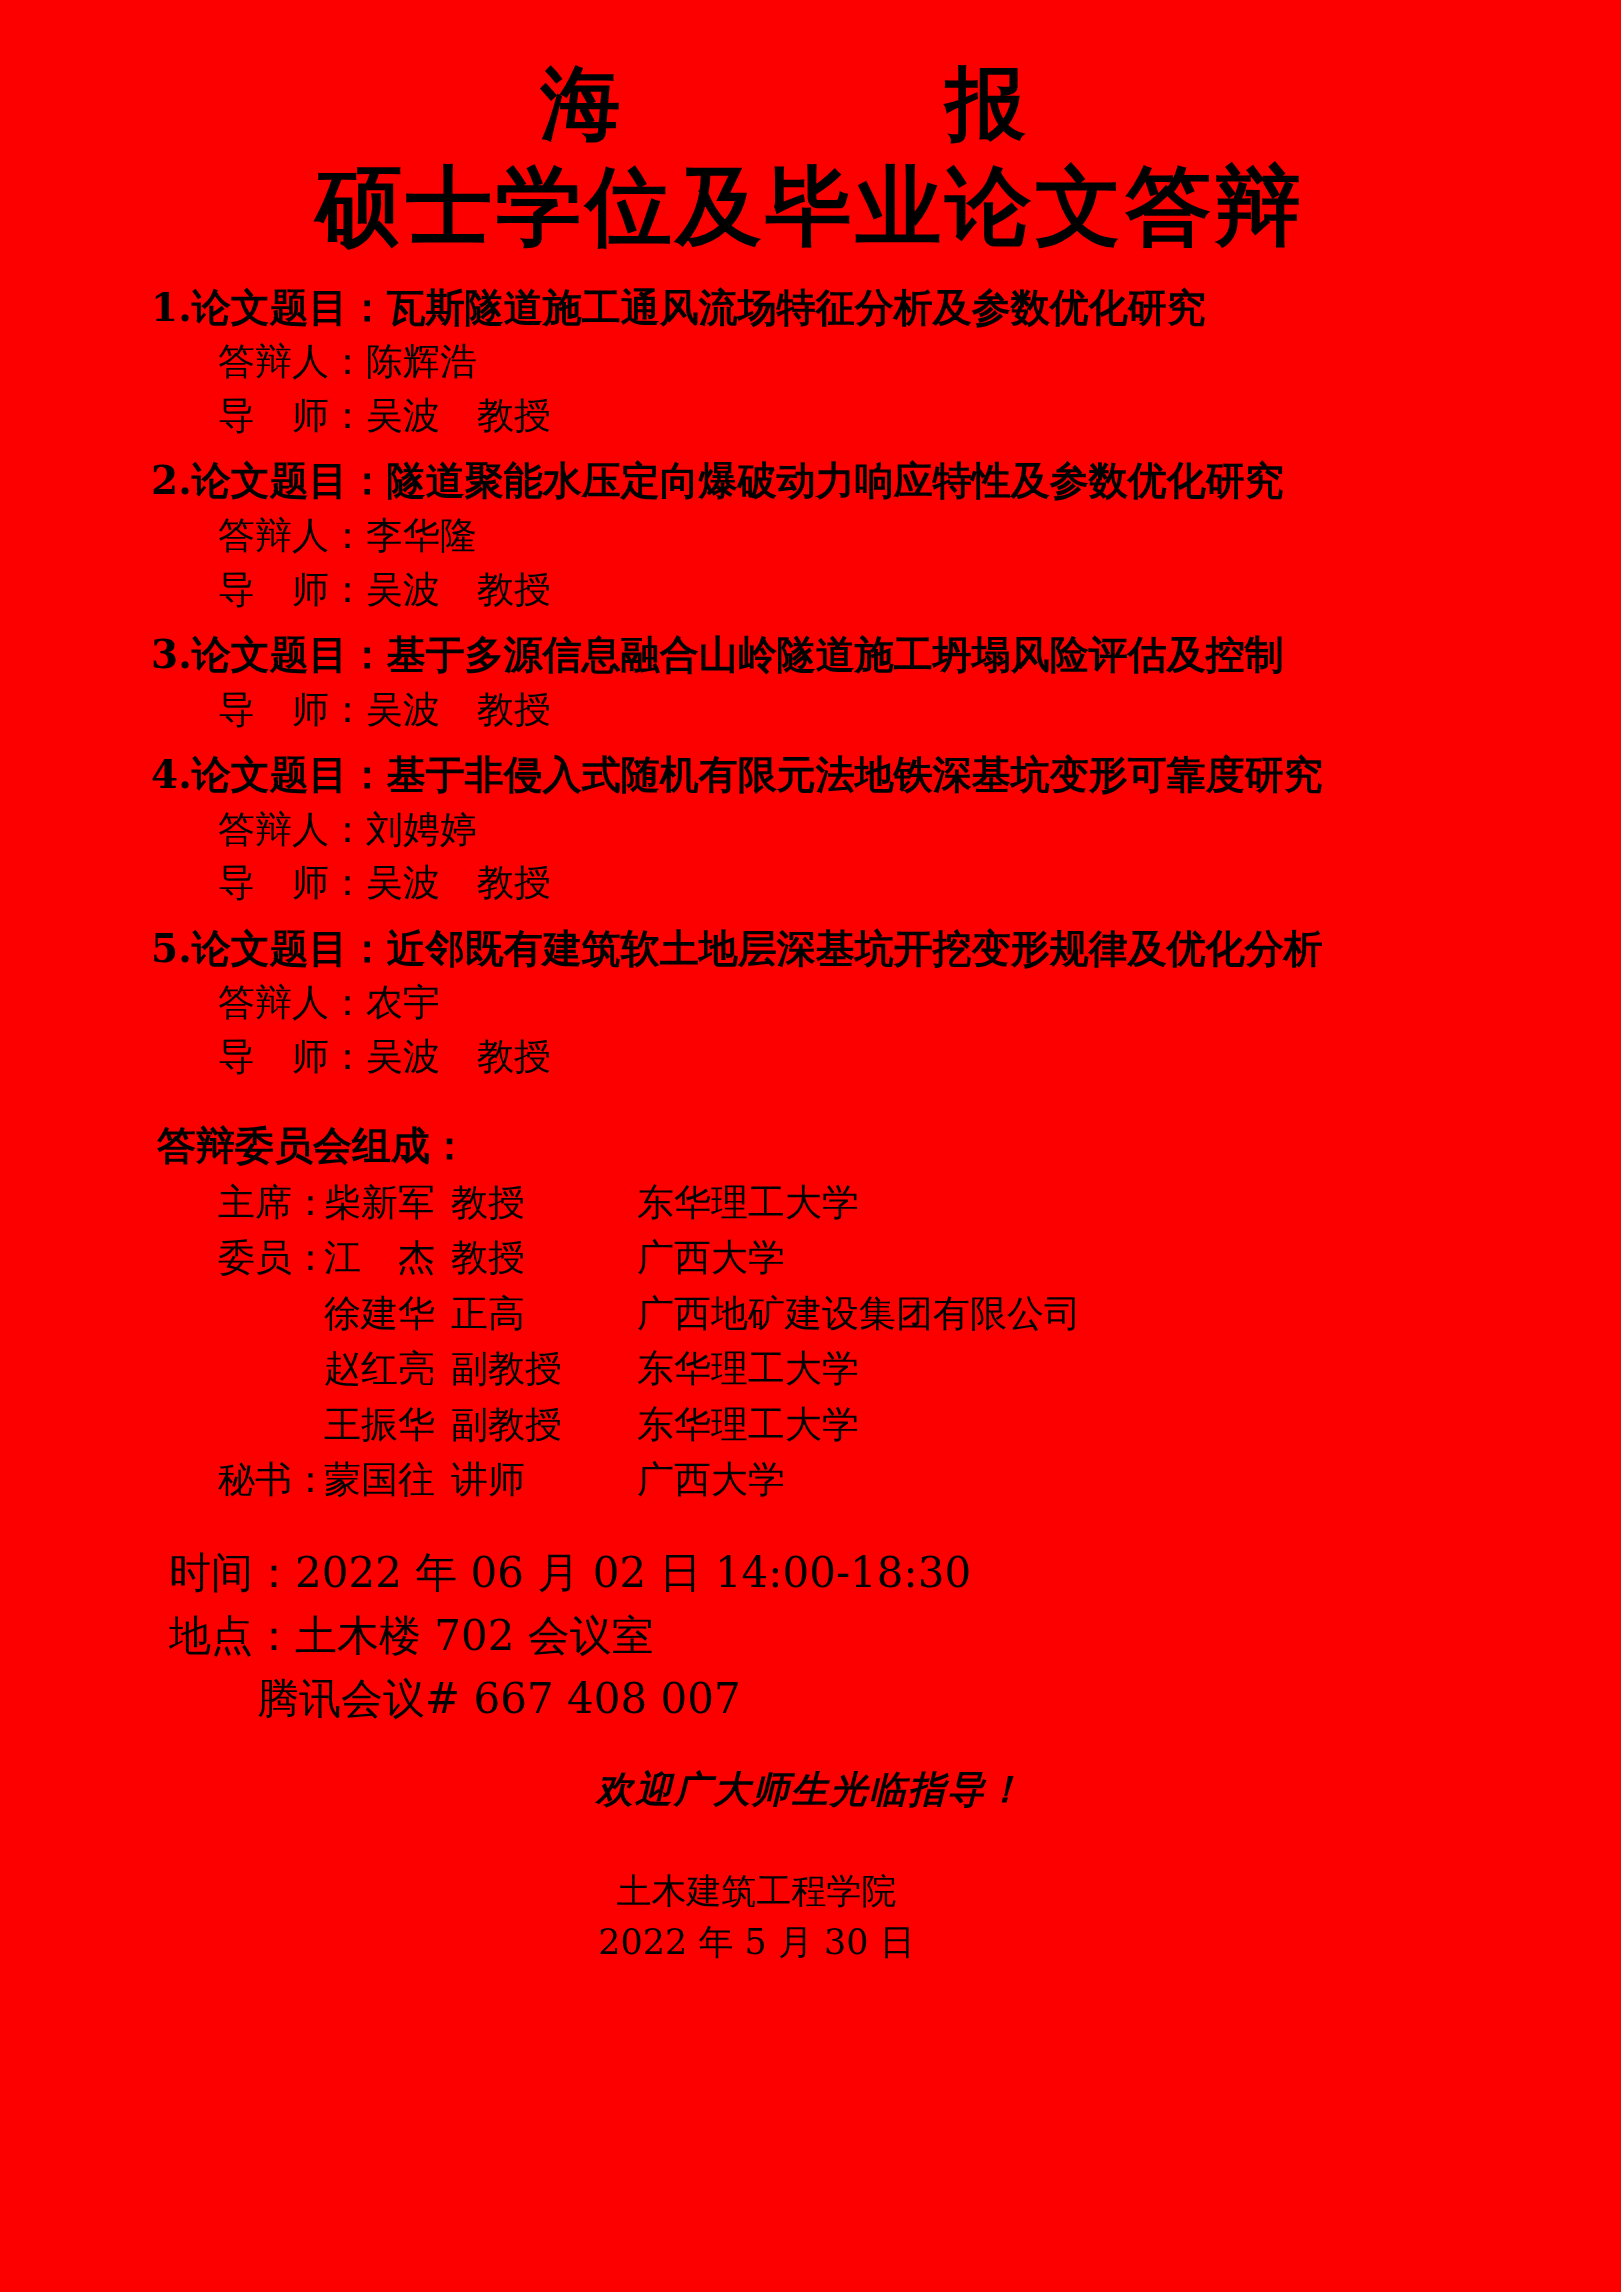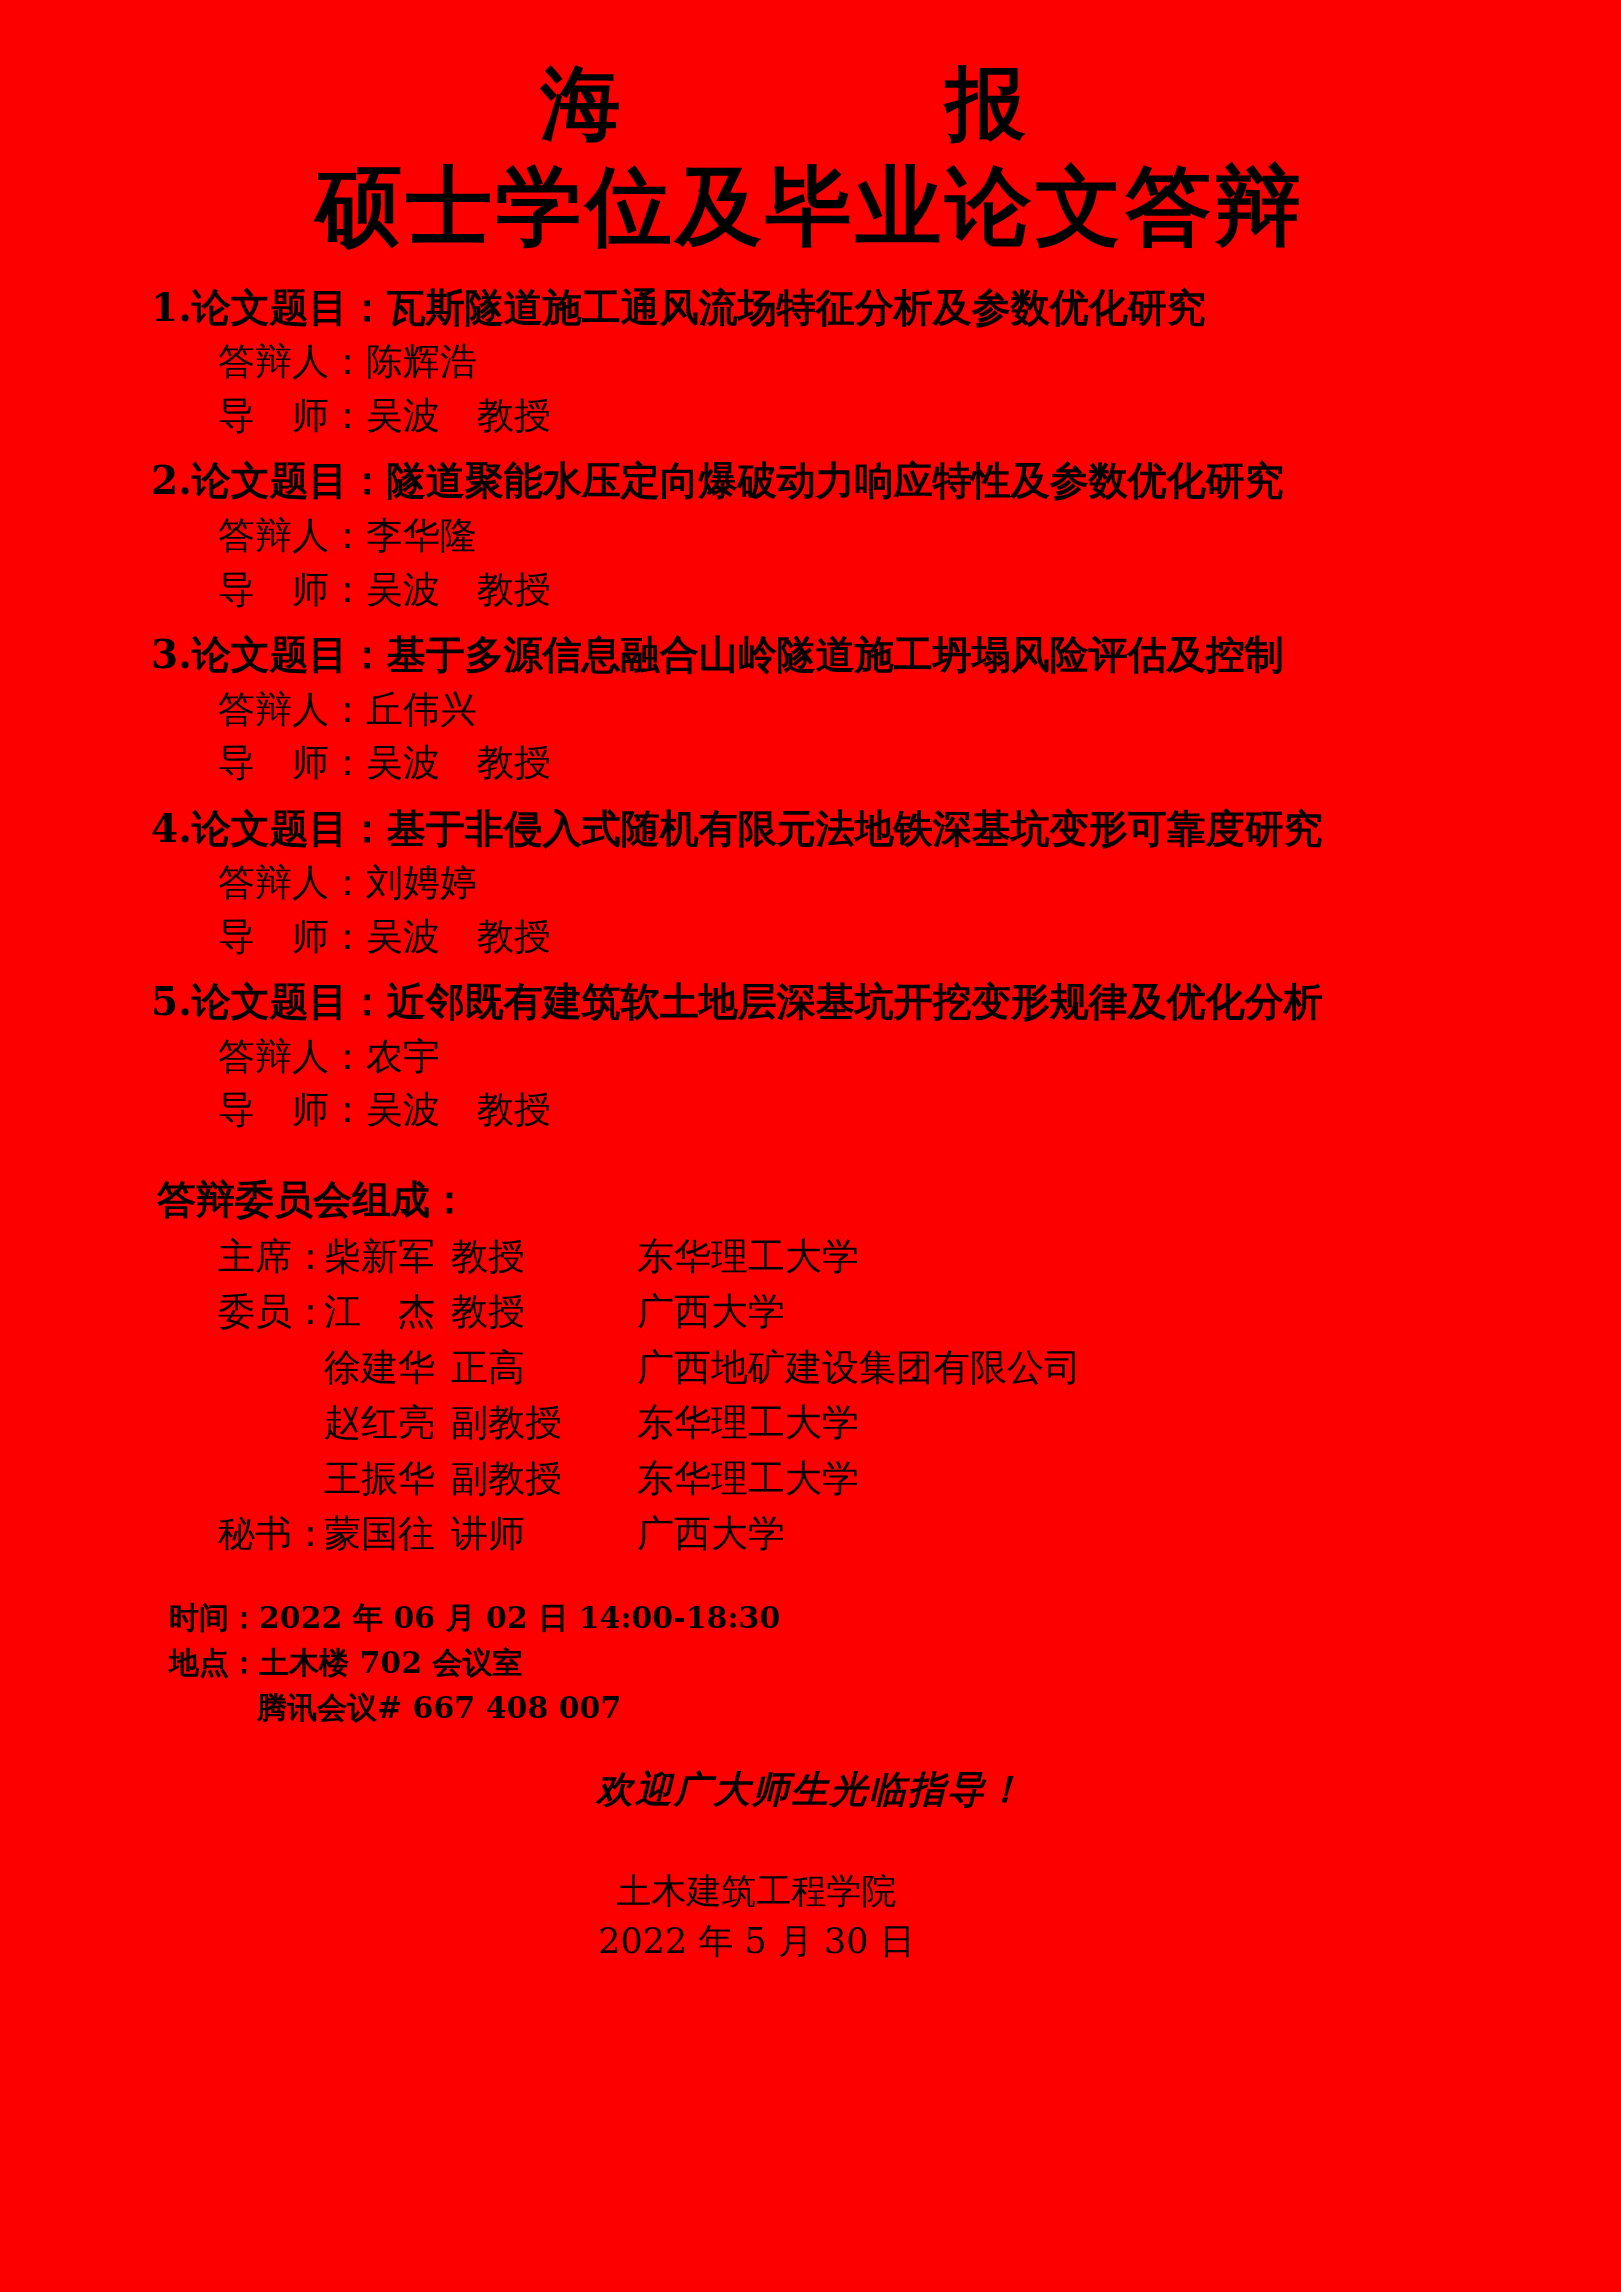"答辩人：丘伟兴" div.entry-line { html: <div> <span>答辩人：</span><span>丘伟兴</span> </div> -> none }
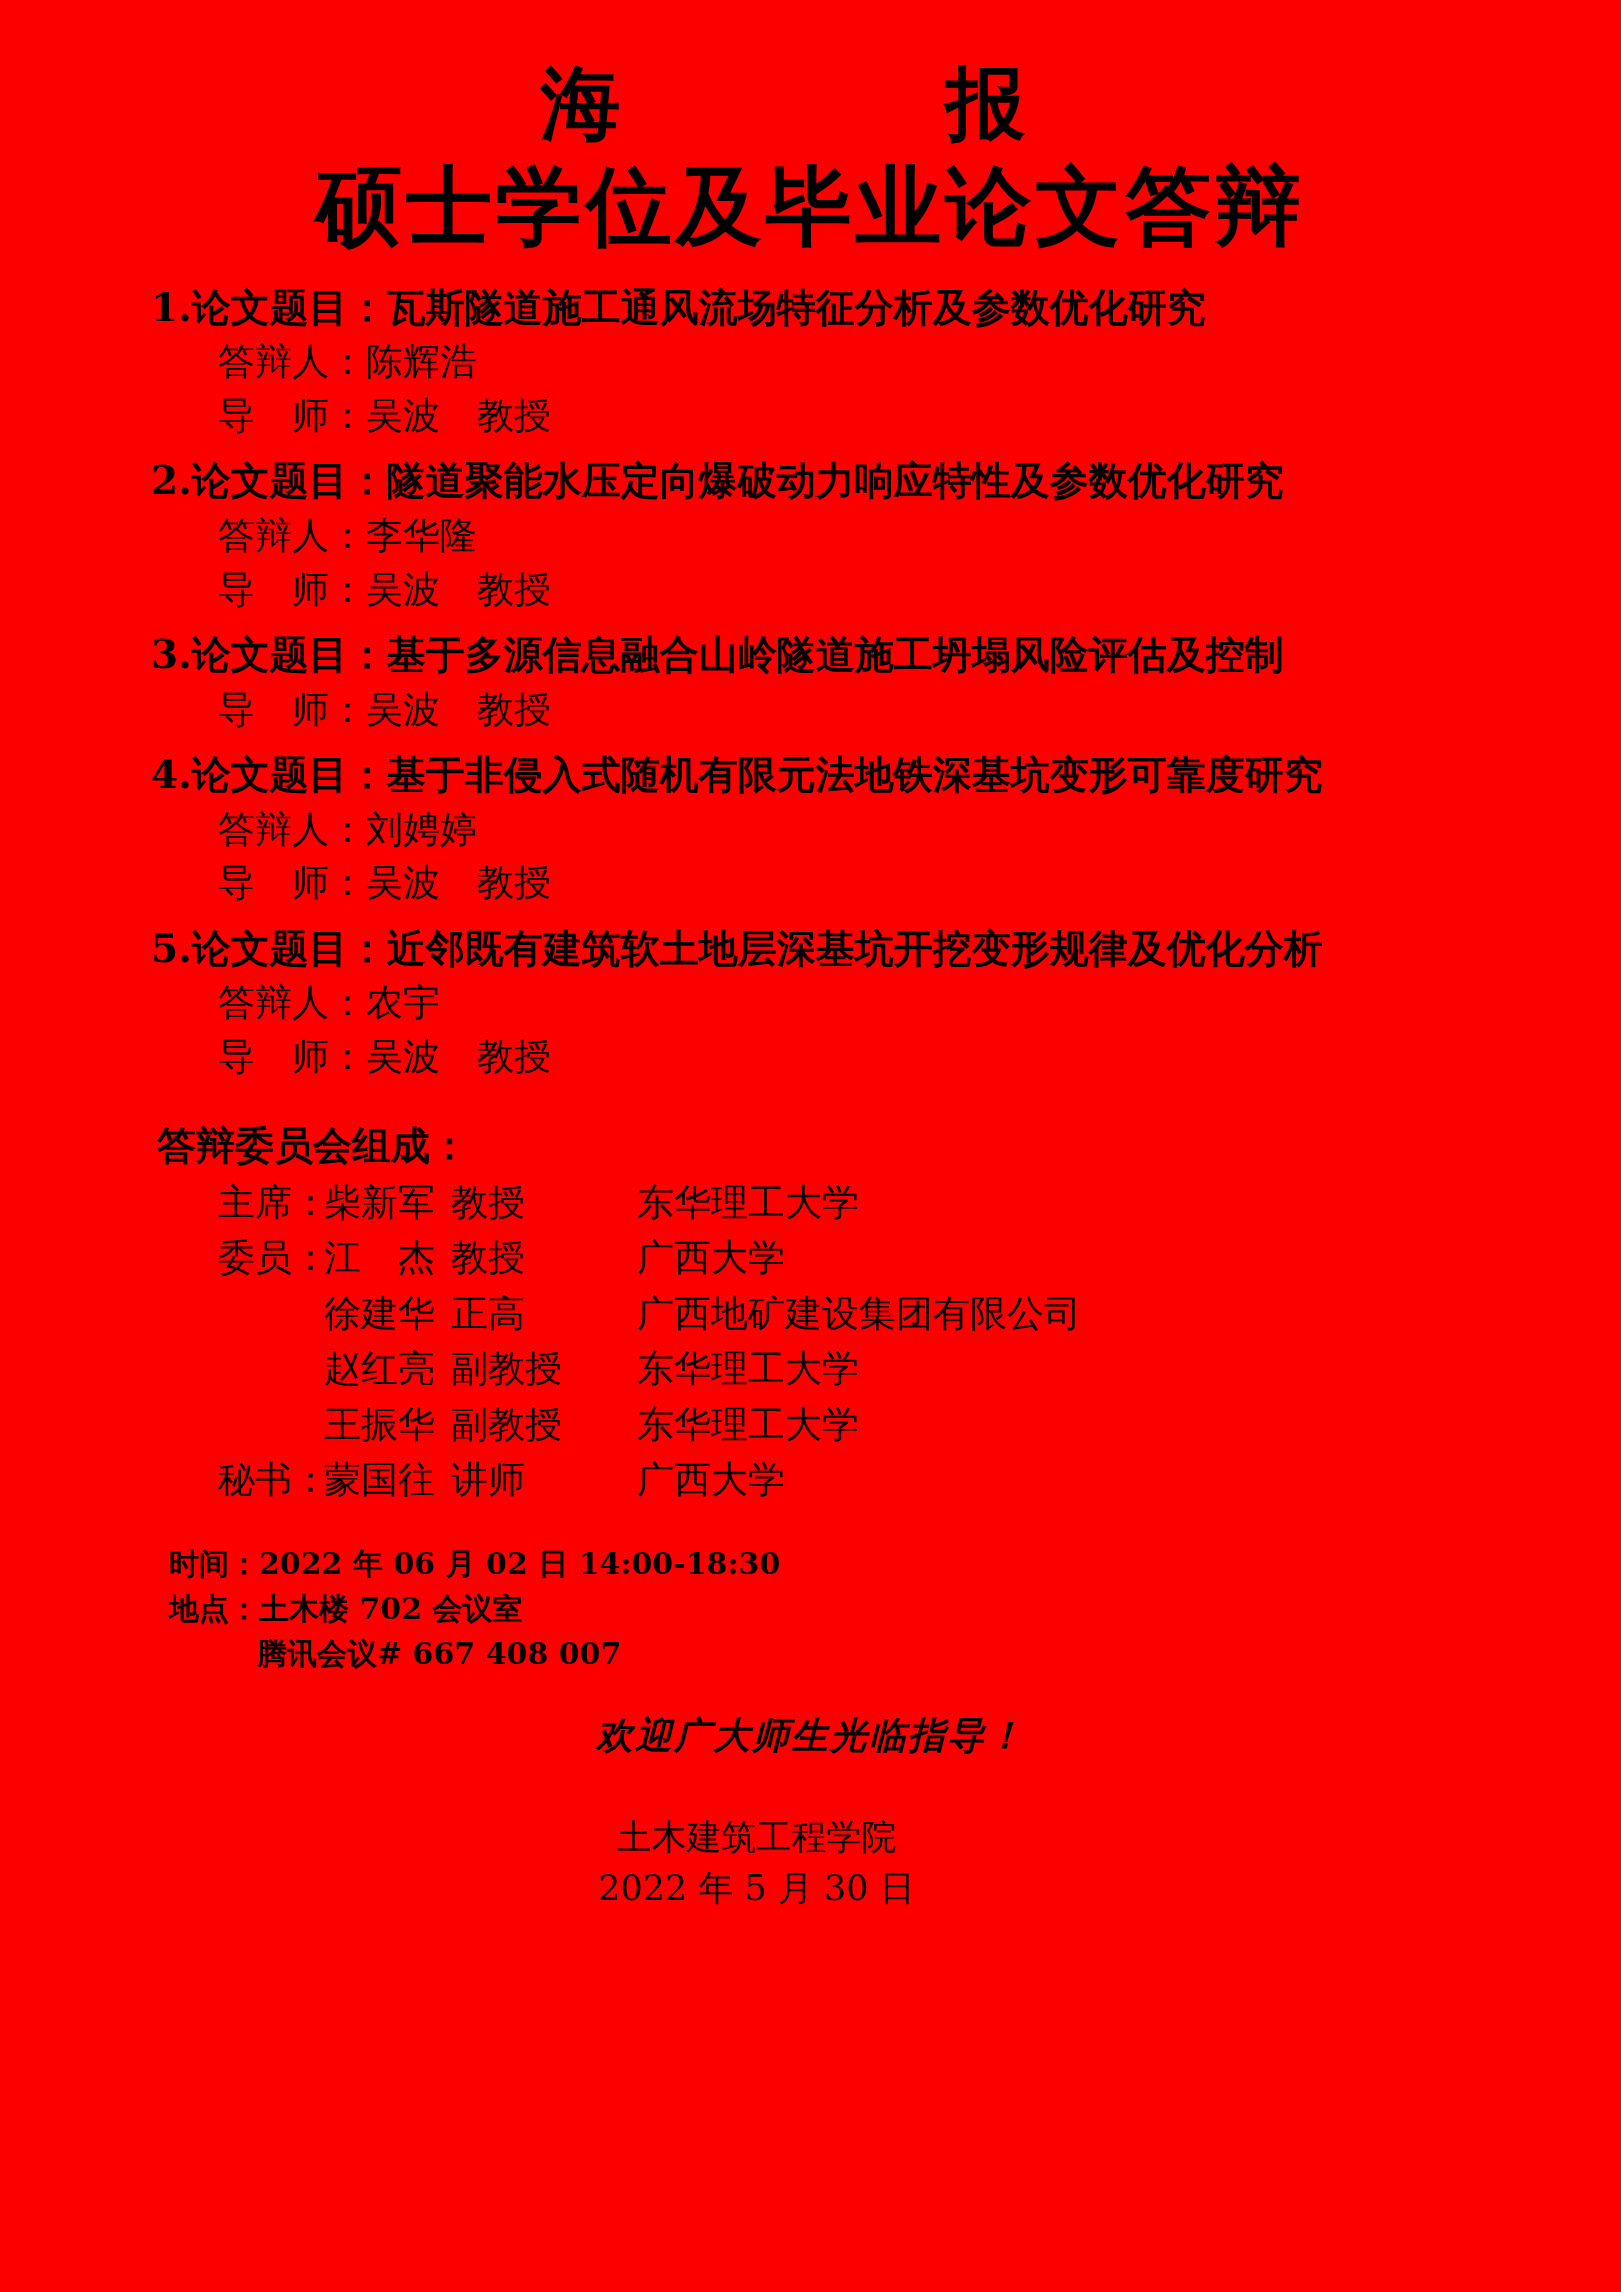"时间：2022 年 06 月 02" .logi-line { font-size: 30px -> 42px; font-weight: bold -> none }
